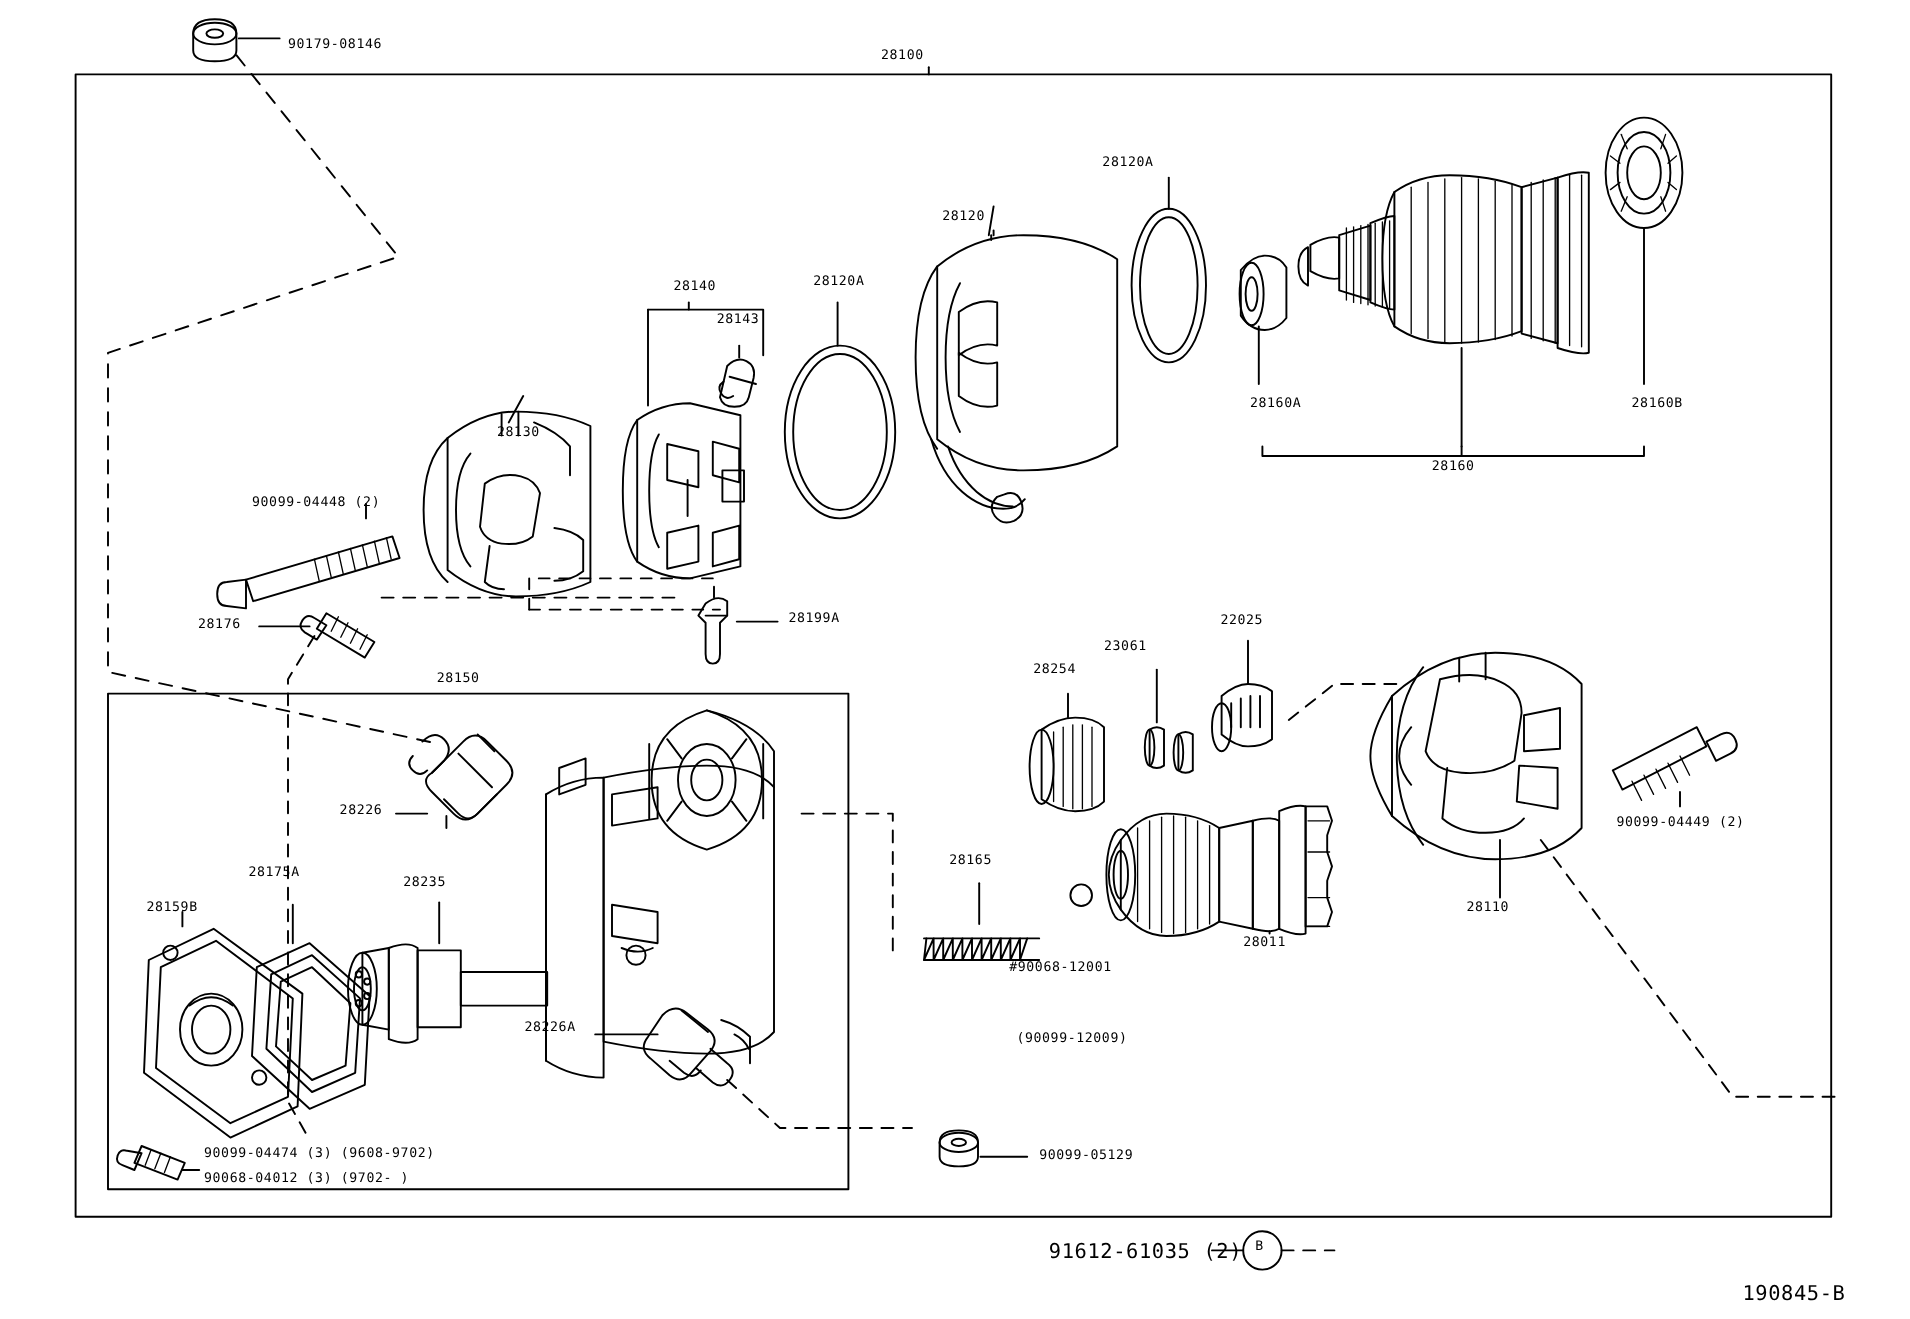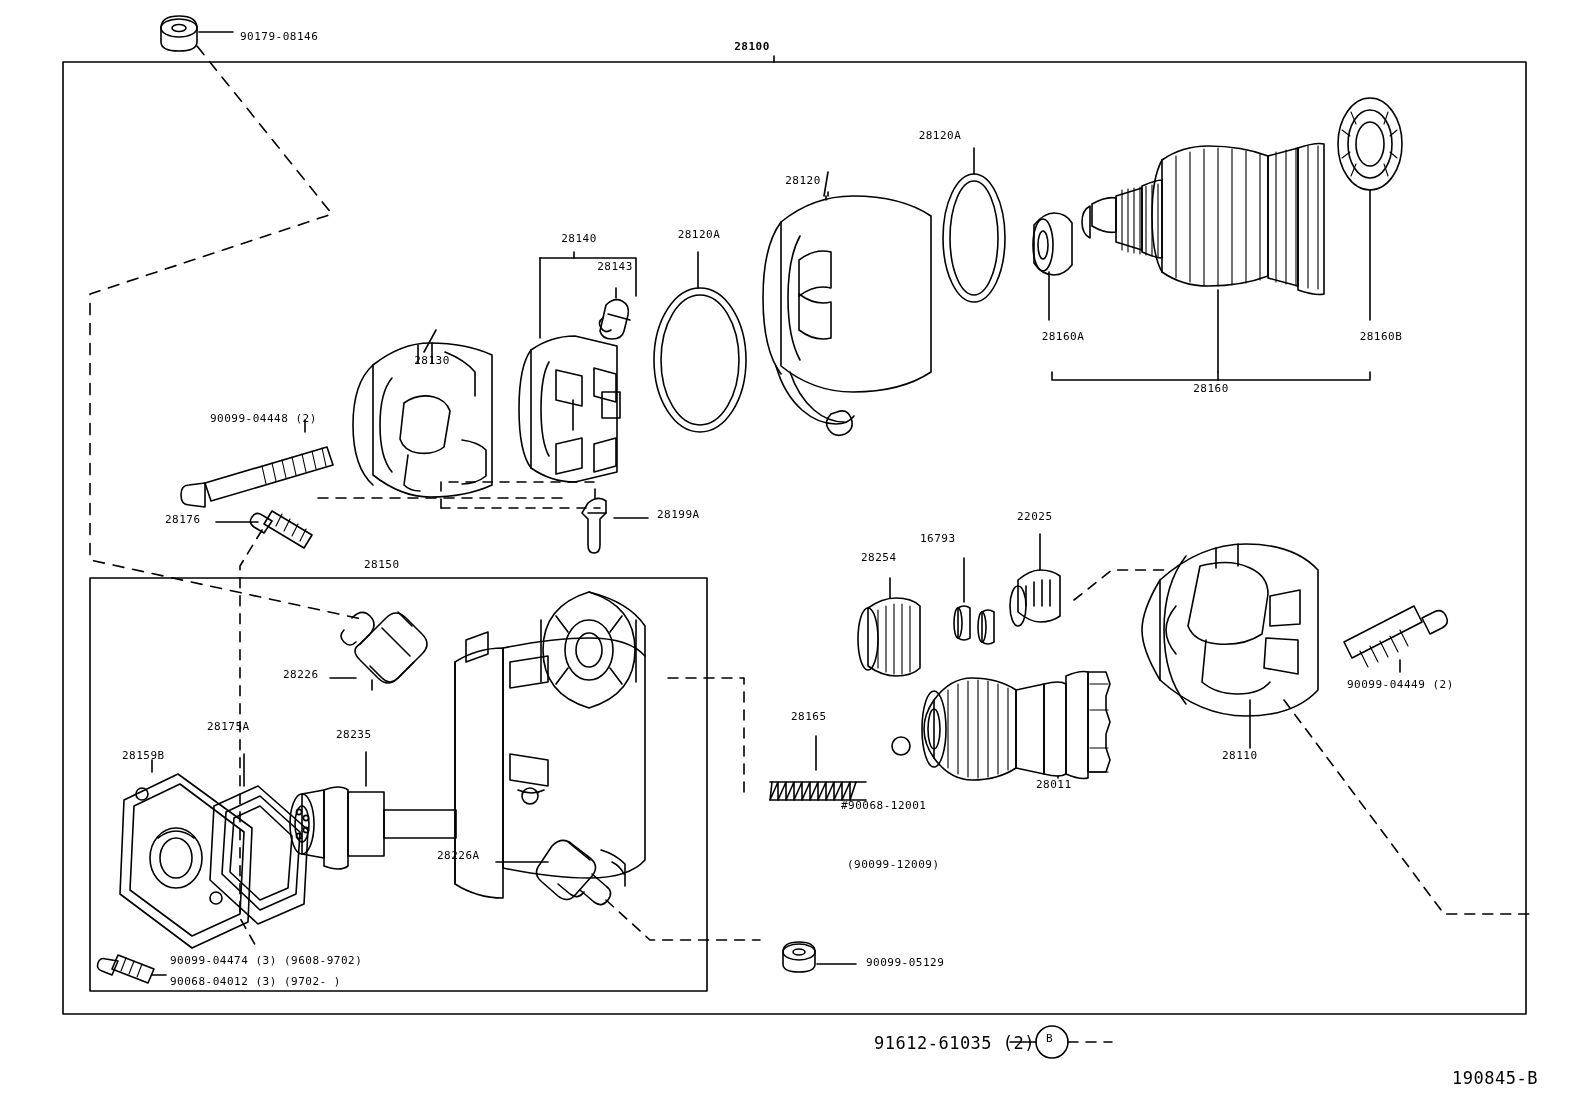"28100" div.lbl { font-weight: bold -> none }
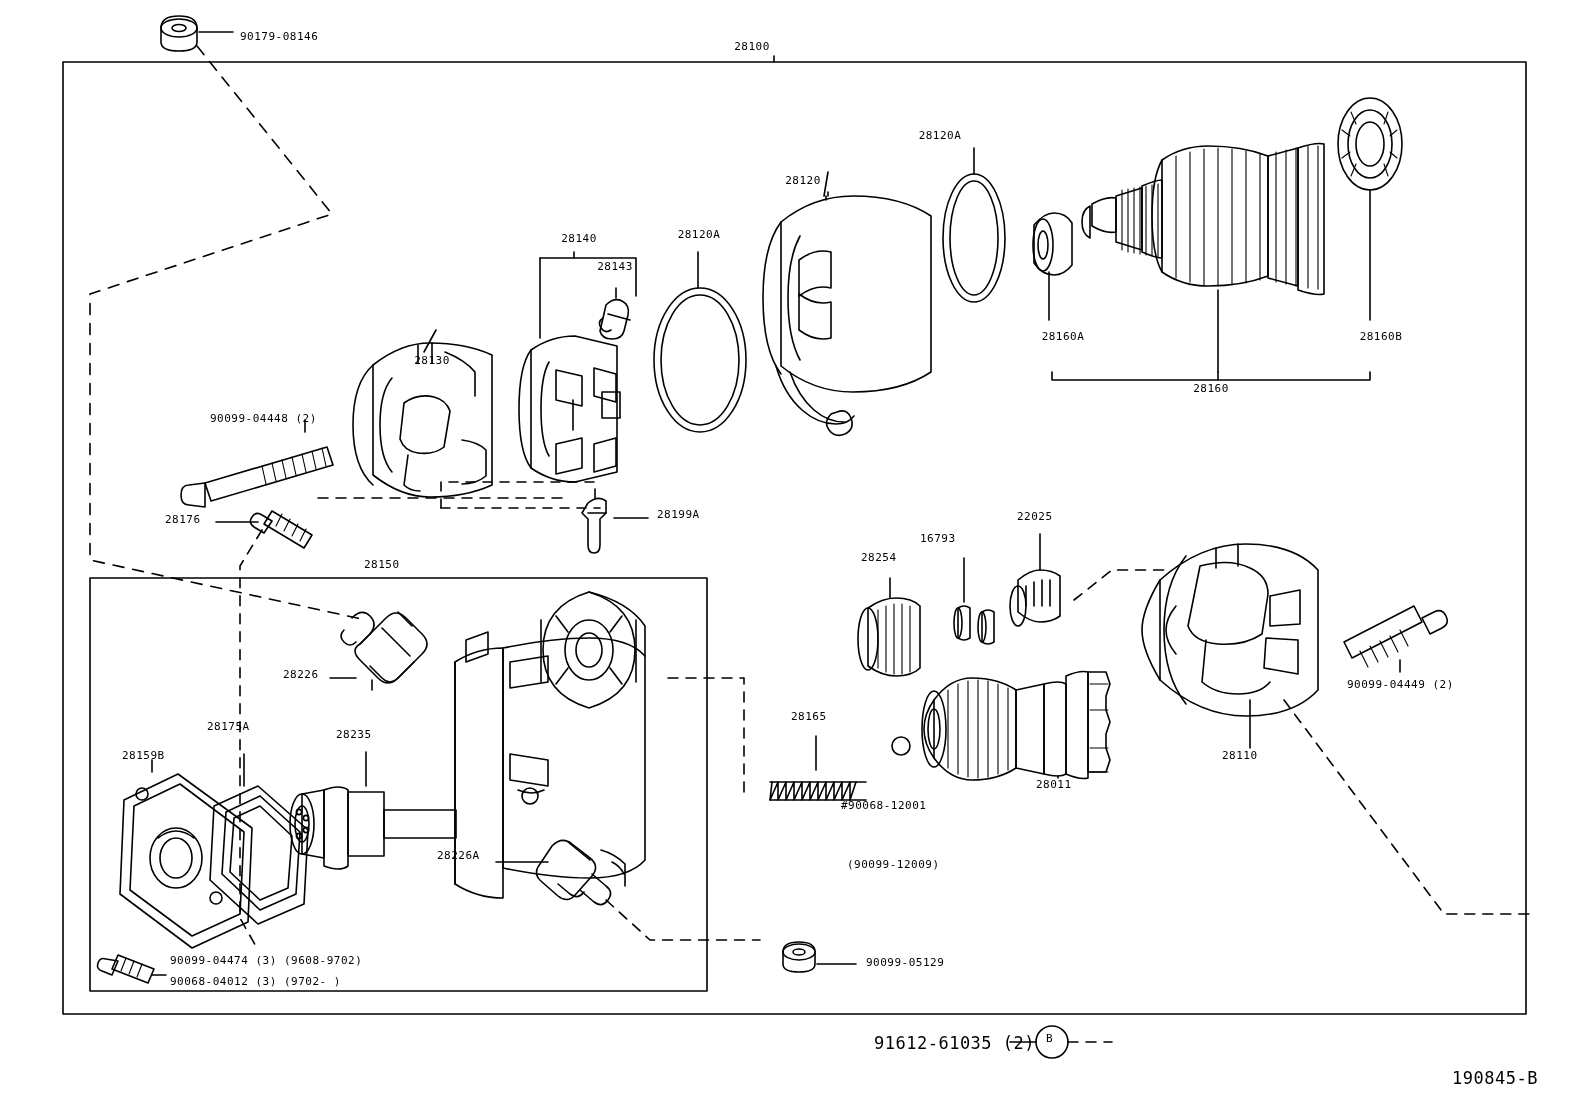"16793" div.lbl { text: 16793 -> 23061 }
